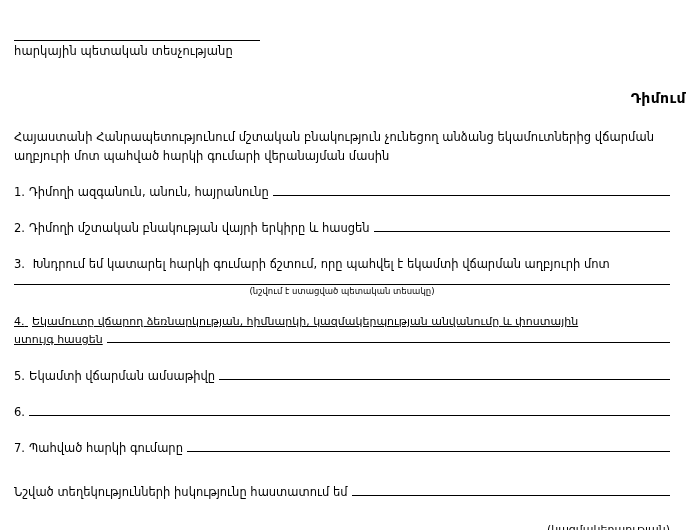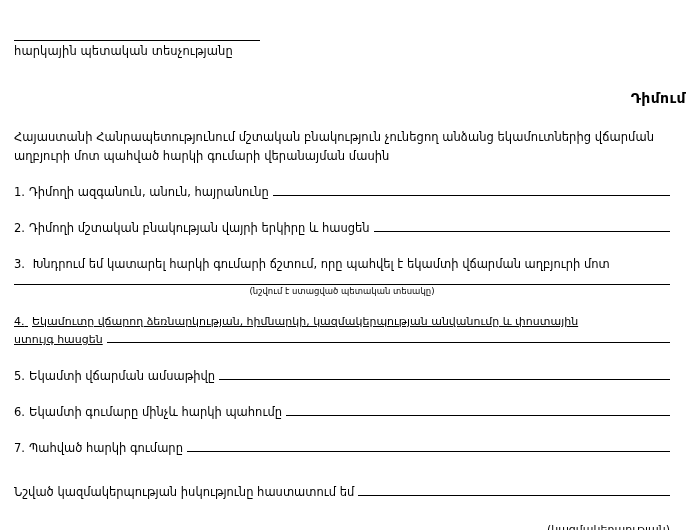"Եկամտի գումարը մինչև հարկի պահումը" span.field-label { html: <span>Եկամտի գումարը մինչև հարկի պահումը</span> -> none }
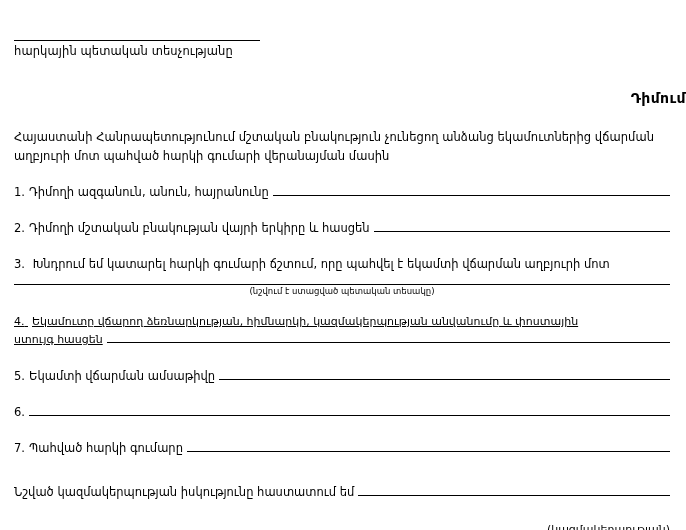"Նշված կազմակերպության իսկությունը" span.field-label { text: կազմակերպության -> տեղեկությունների }
